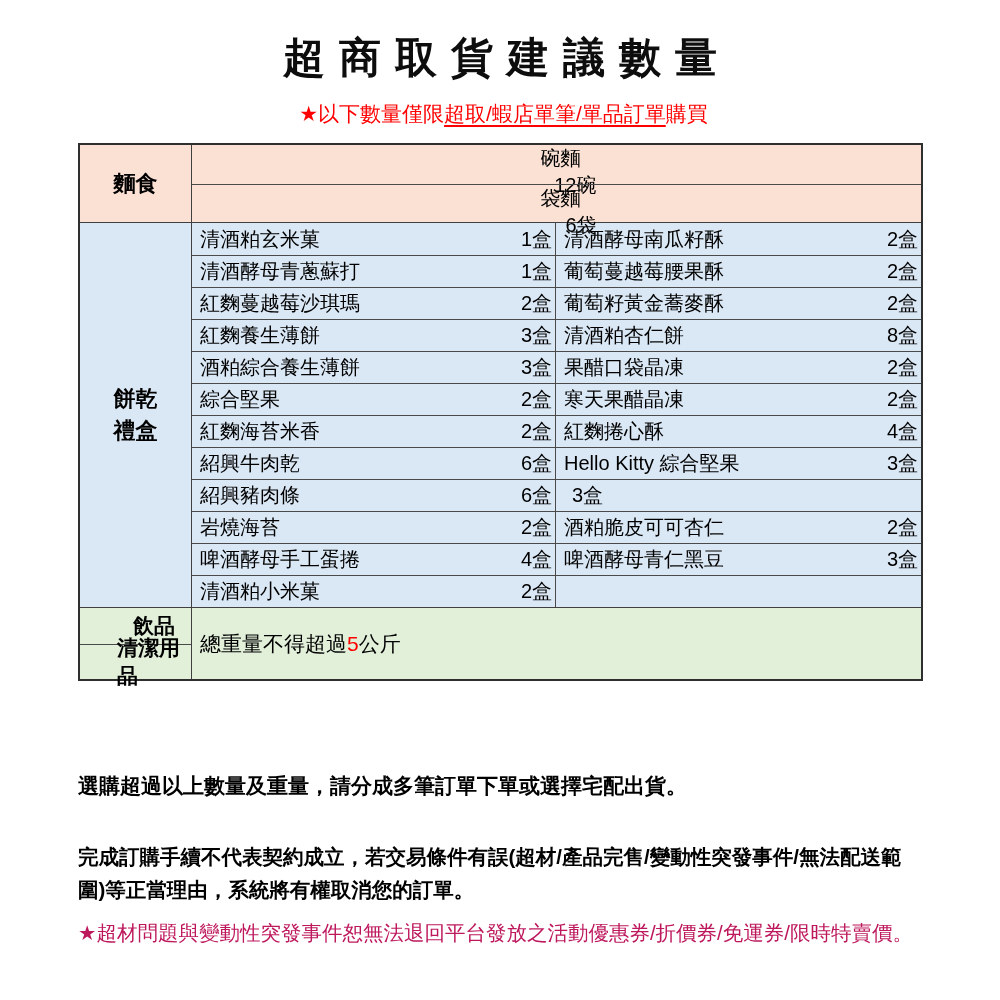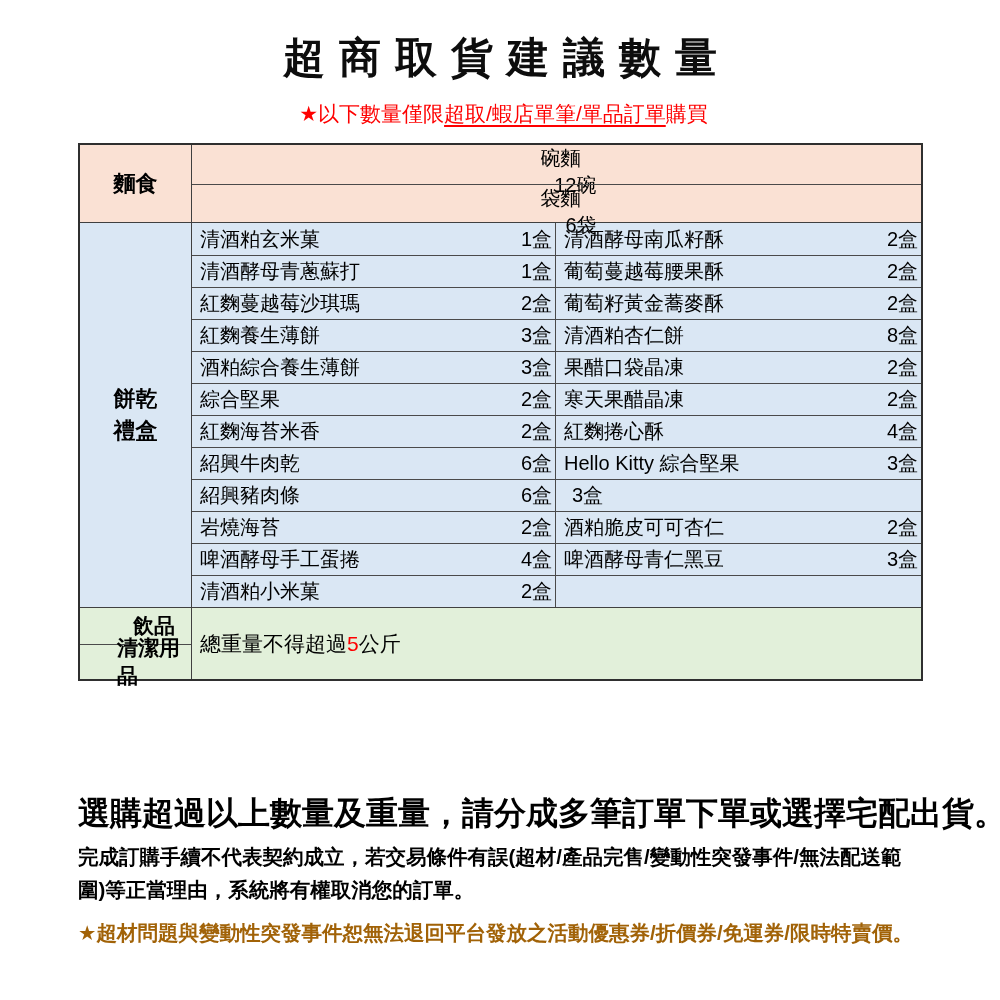"選購超過以上數量及重量，請分成多筆訂單下單或選擇宅配出貨。" .bold-line { font-size: 32px -> 21px; top: 792px -> 772px }
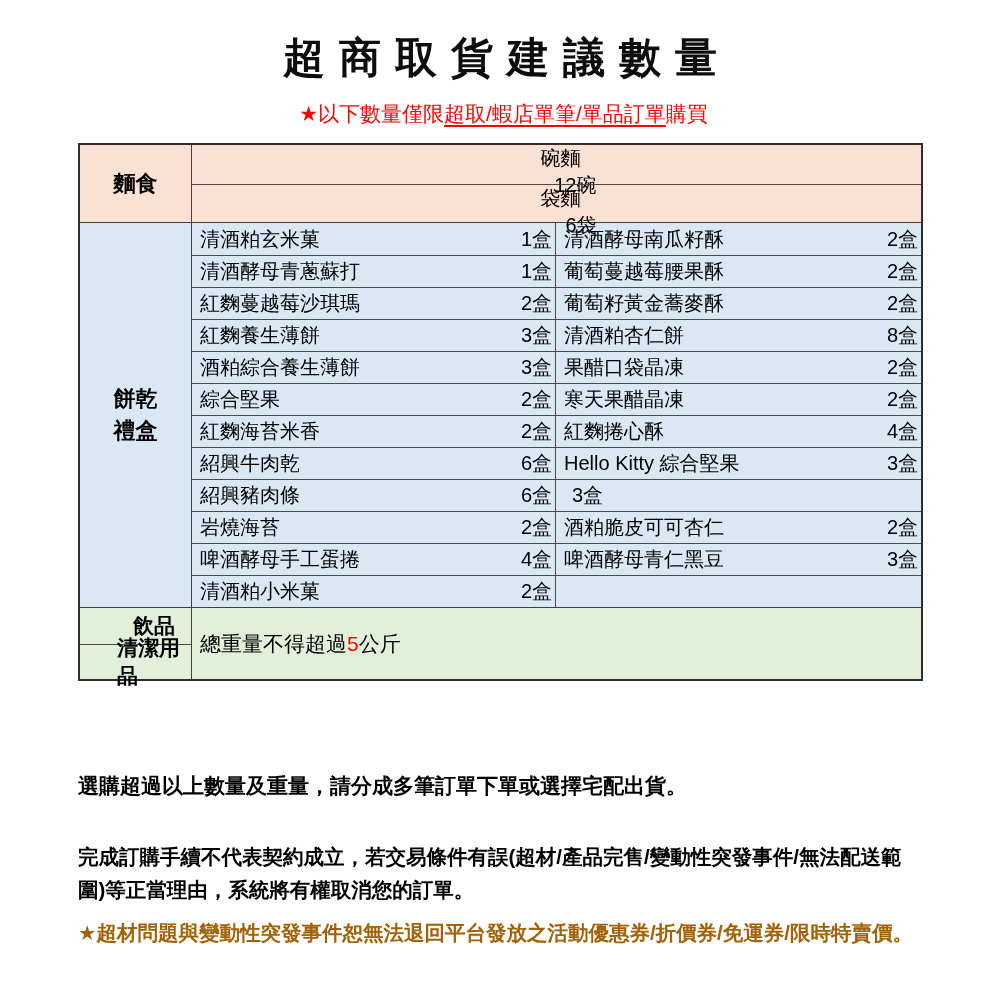"★超材問題與變動性突發事件恕無法退回平台發放之活動優惠券/折價券/免運券/限時特" .red-note { color: #a16207 -> #be185d; font-weight: 700 -> 400 }
